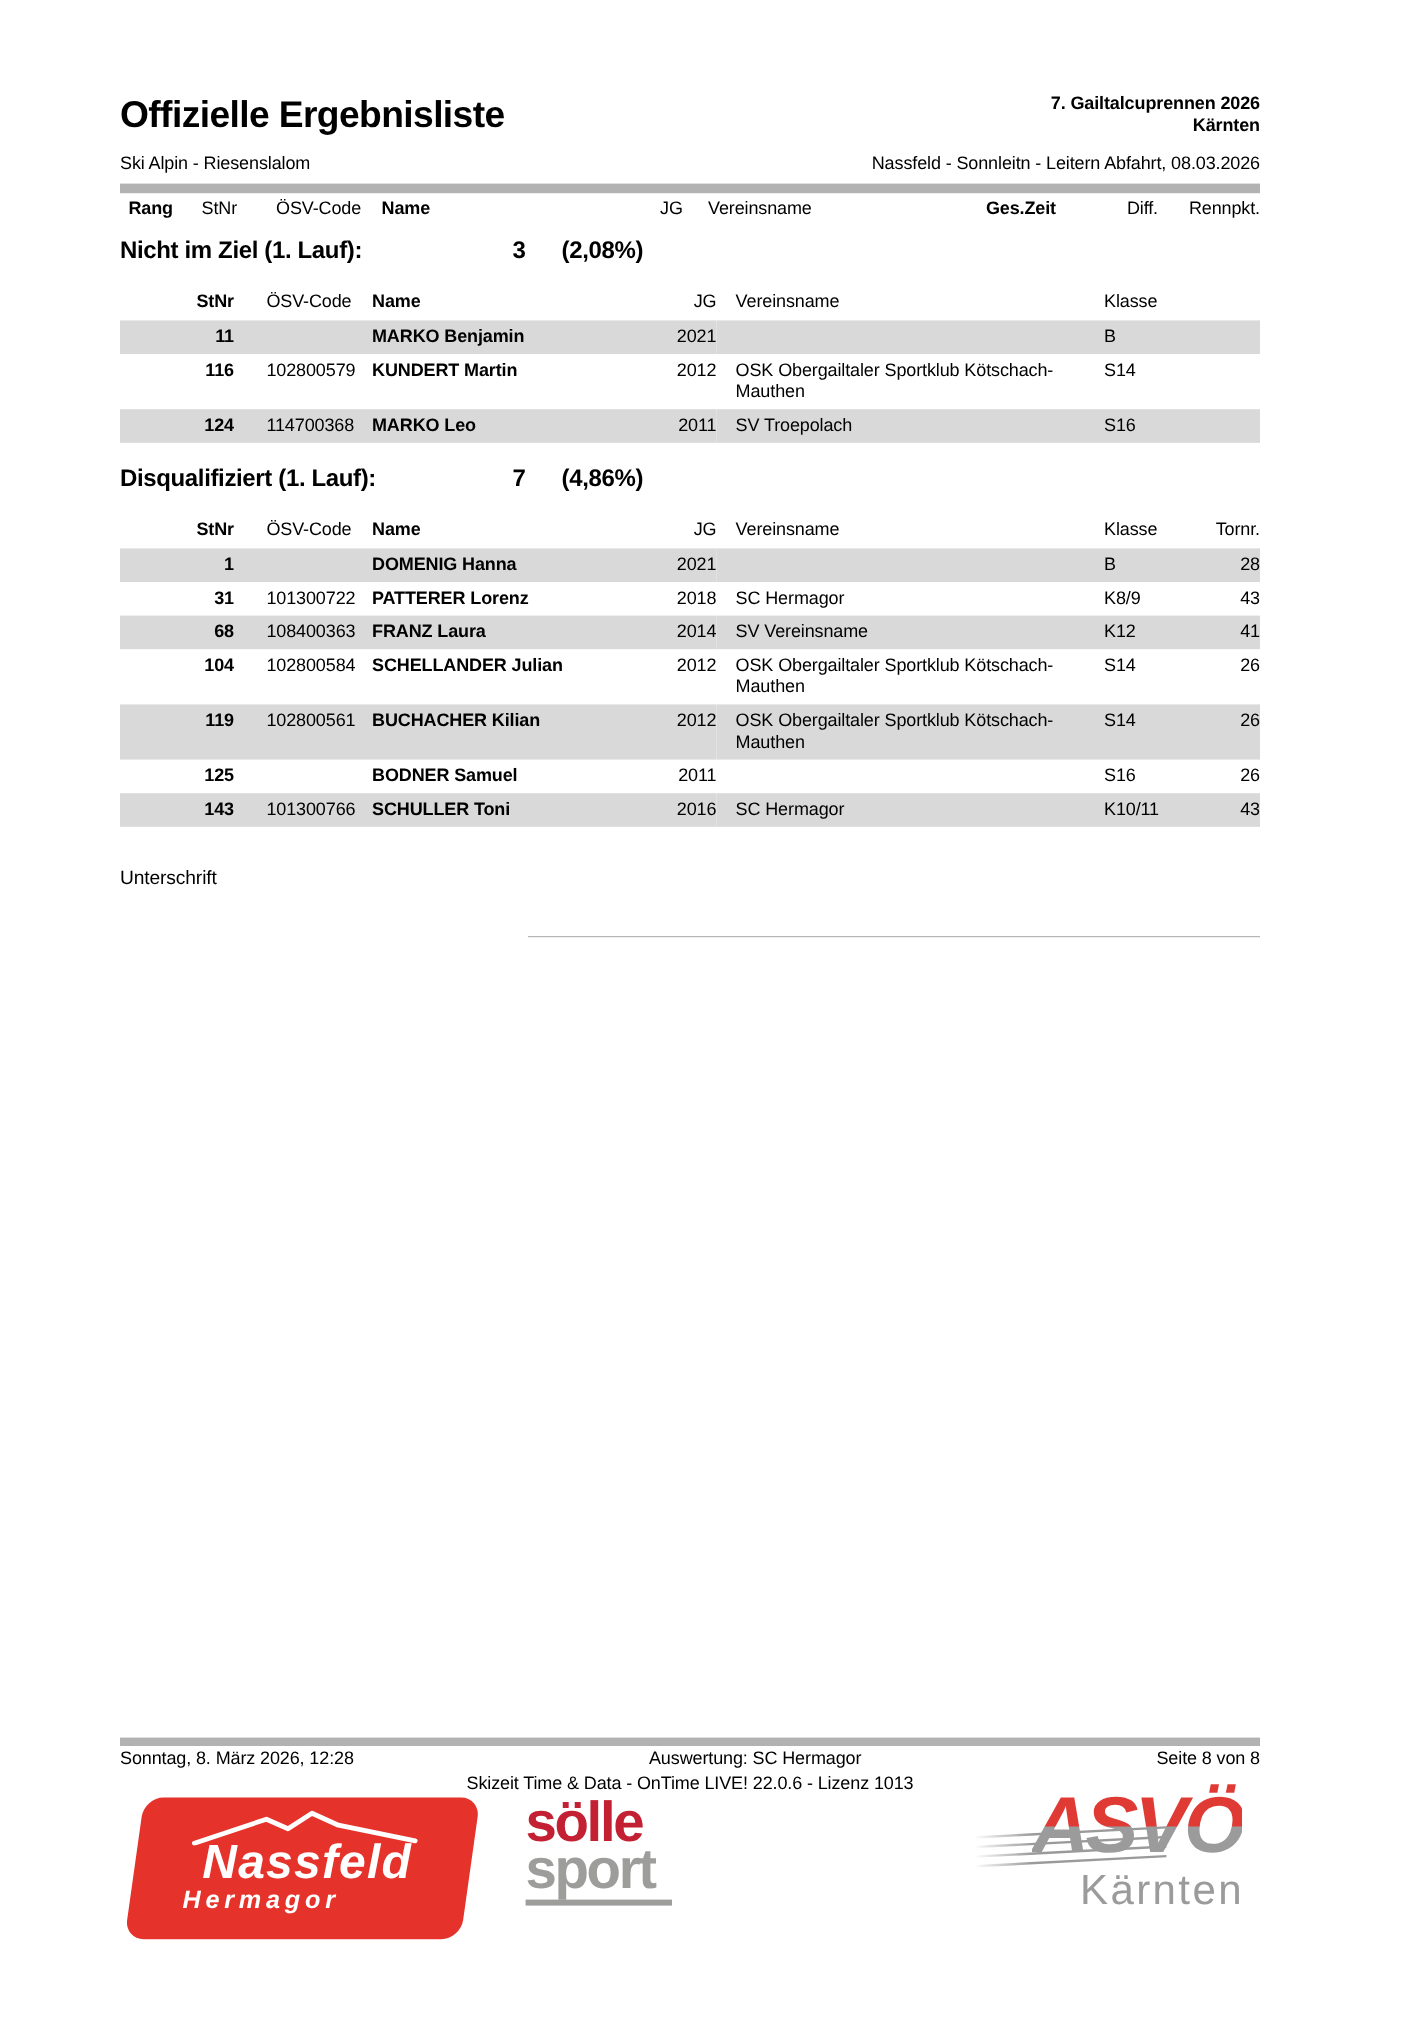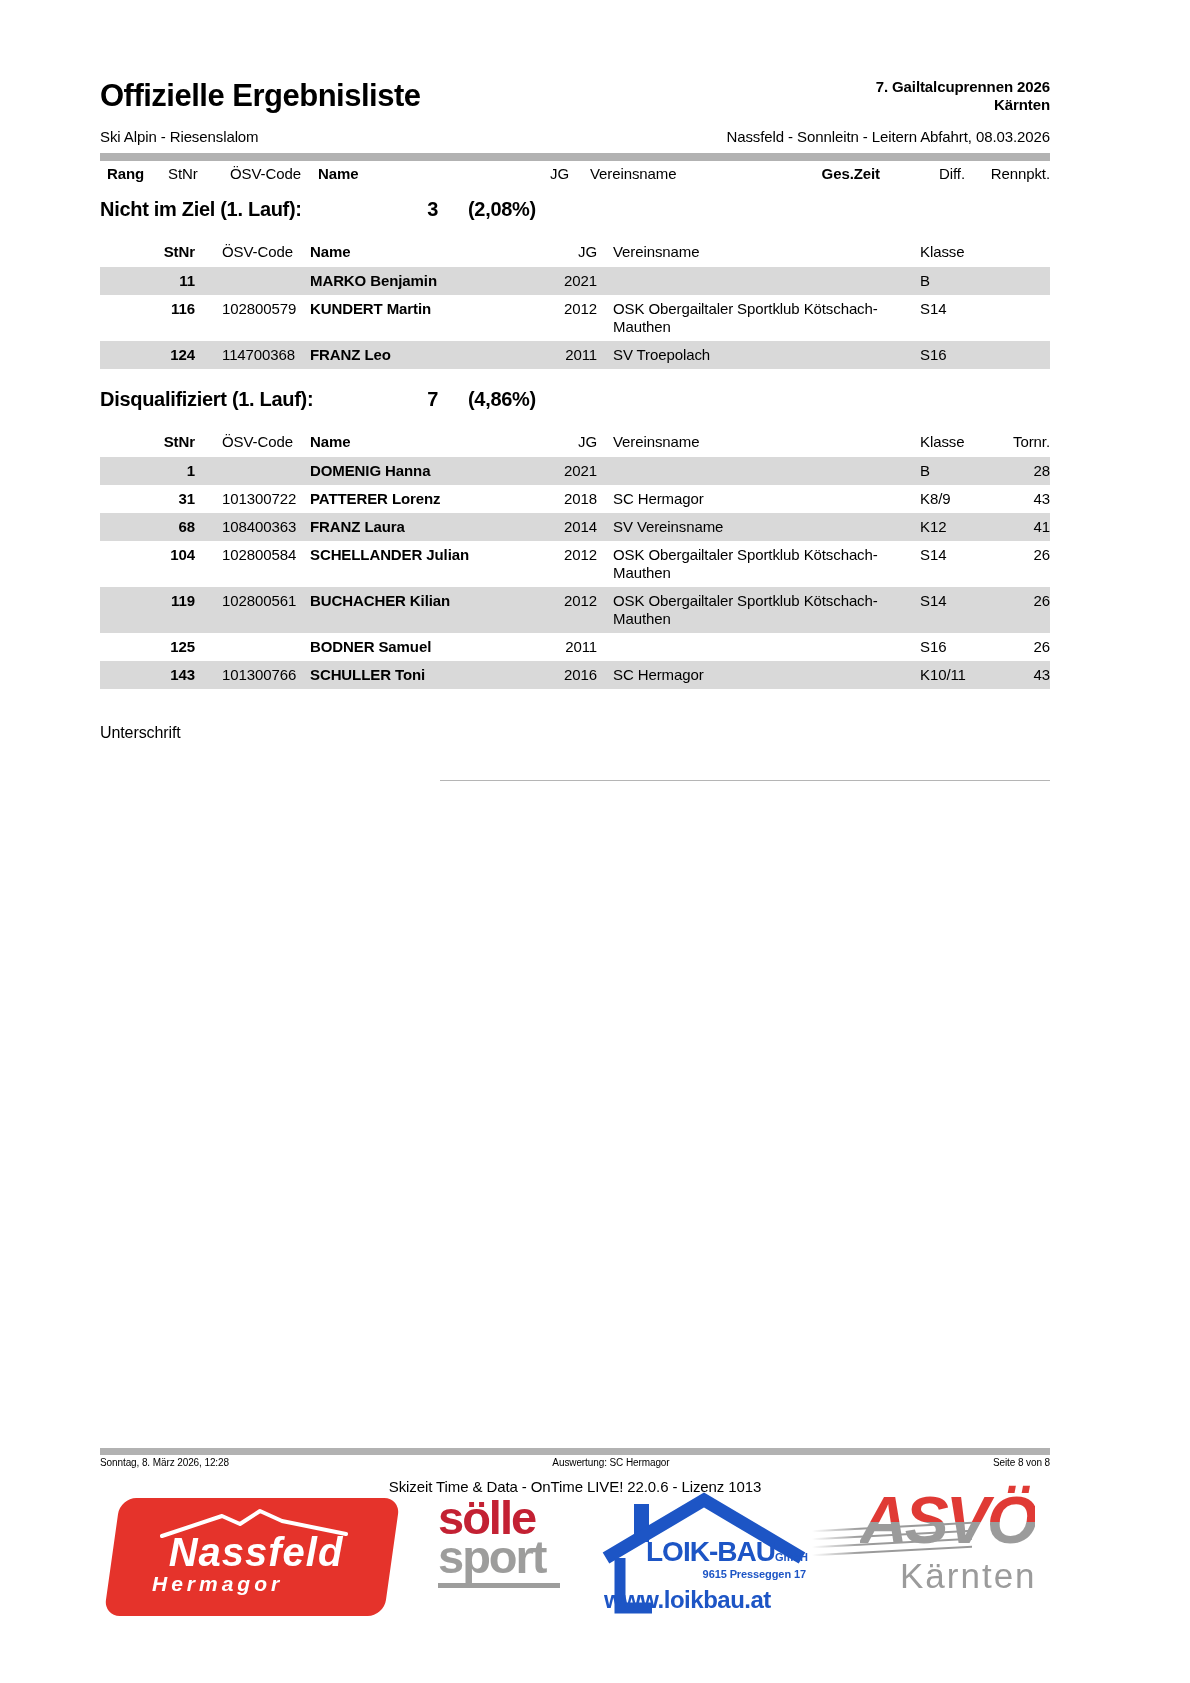"FRANZ Leo" td.name { text: FRANZ -> MARKO }
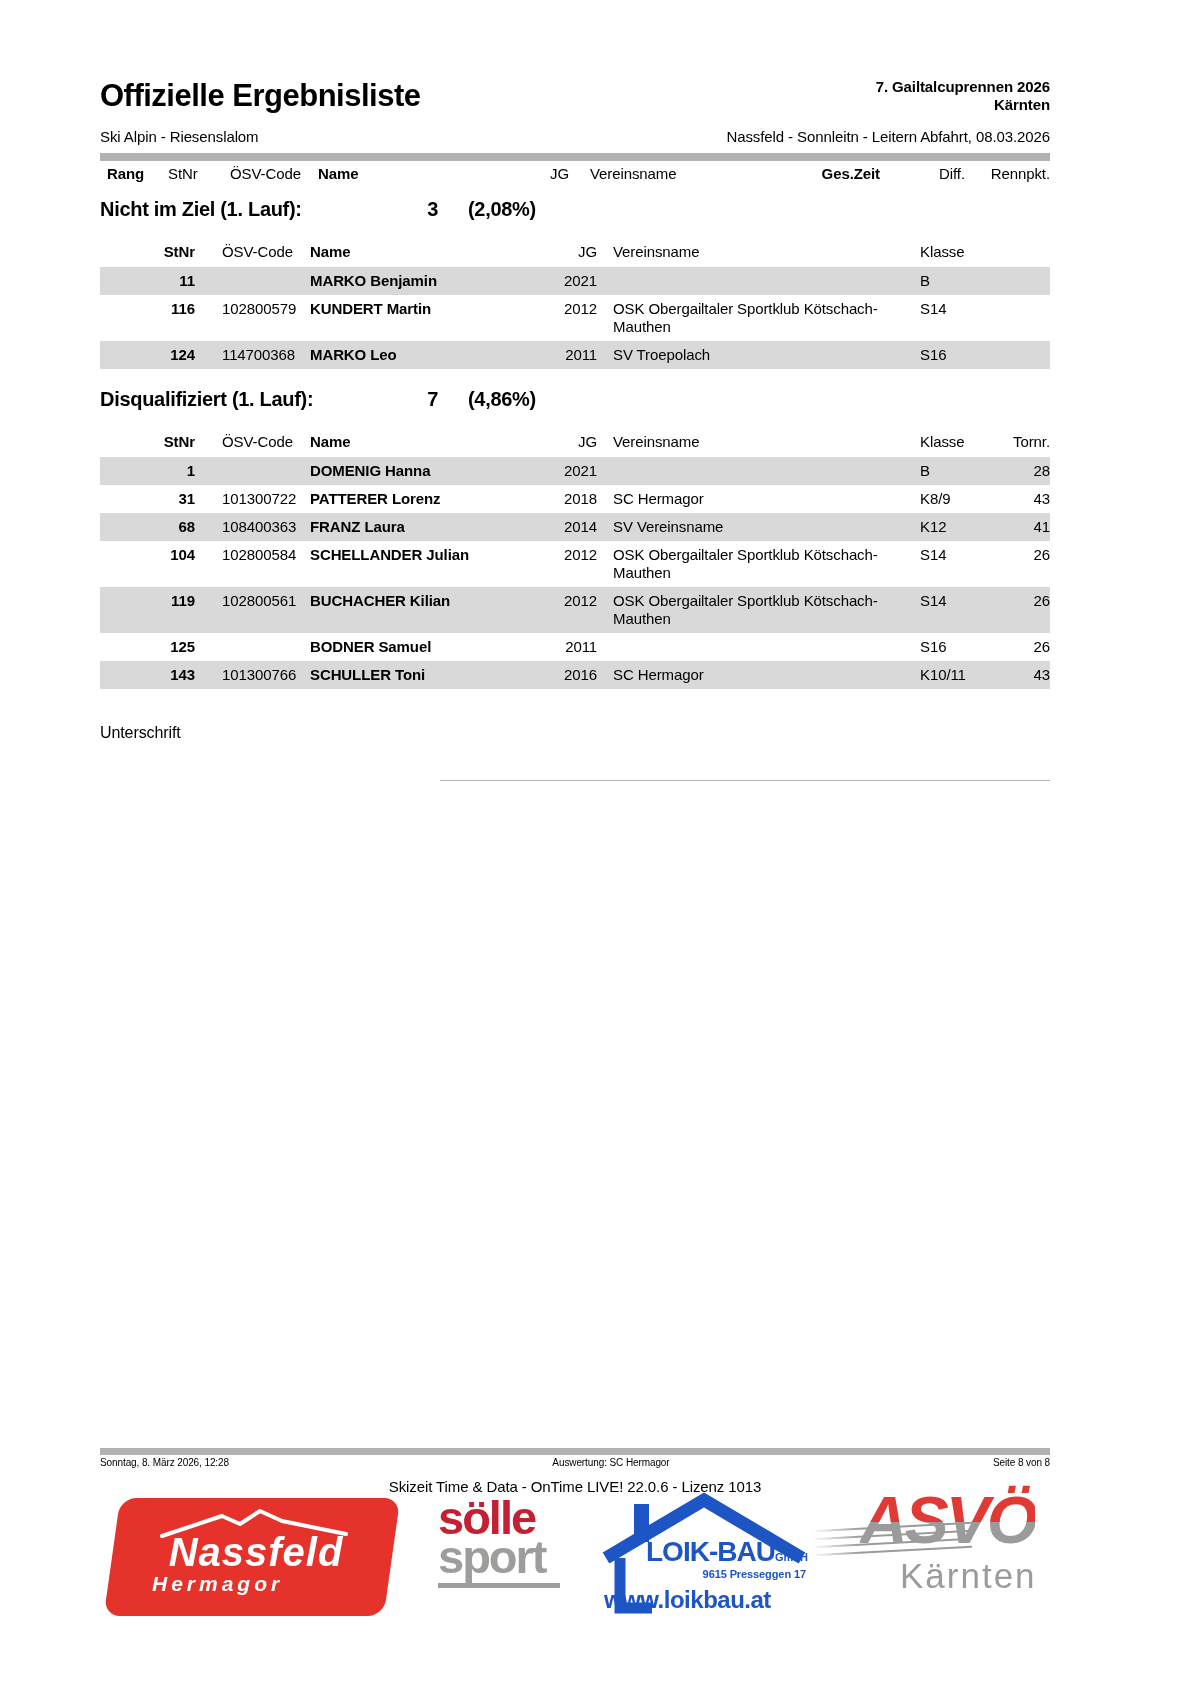"Sonntag, 8. März 2026, 12:28" .footrow { font-size: 10px -> 15px }
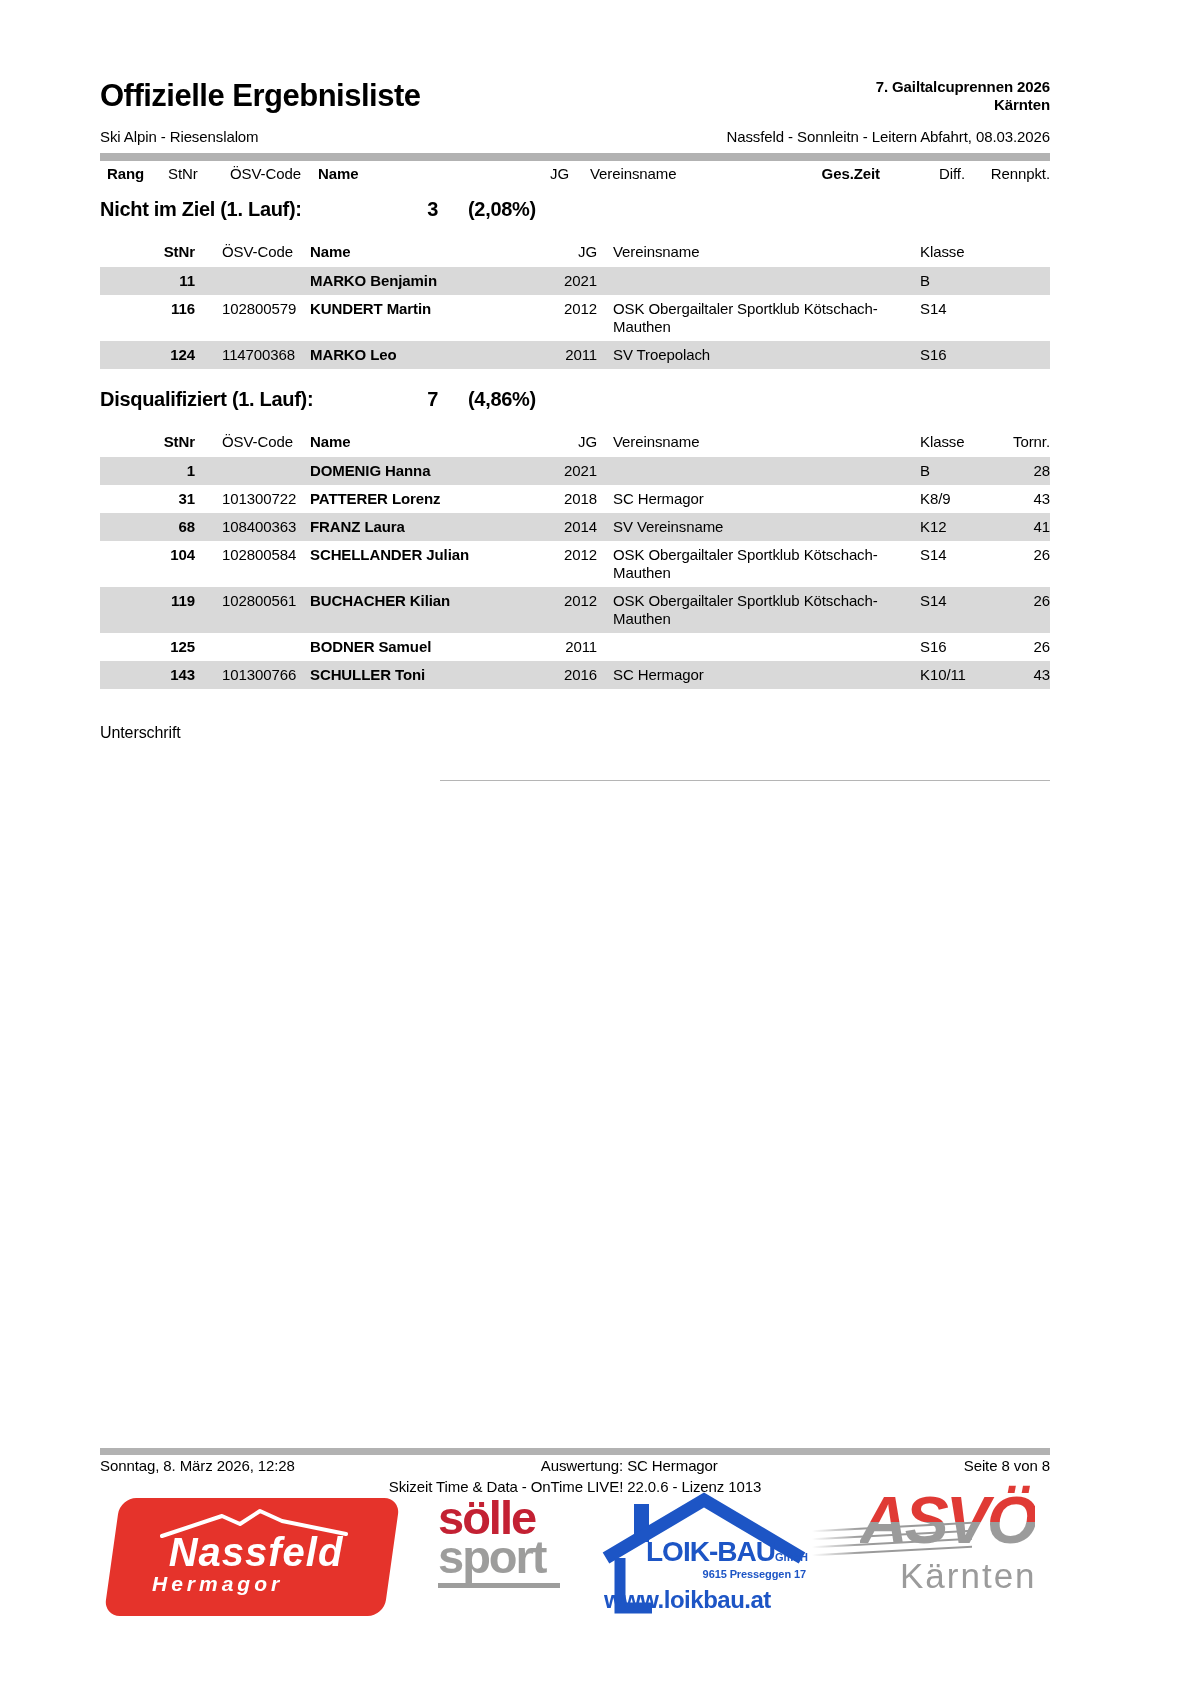"LOIK-BAUGmbH" div.logo-loik { html: <div> <svg> <rect></rect> <polyline></polyline> <polyline></polyline> </svg> <div><span>LOIK-BAU</span><span>GmbH</span></div> <div>9615 Presseggen 17</div> <div>www.loikbau.at</div> </div> -> none }
